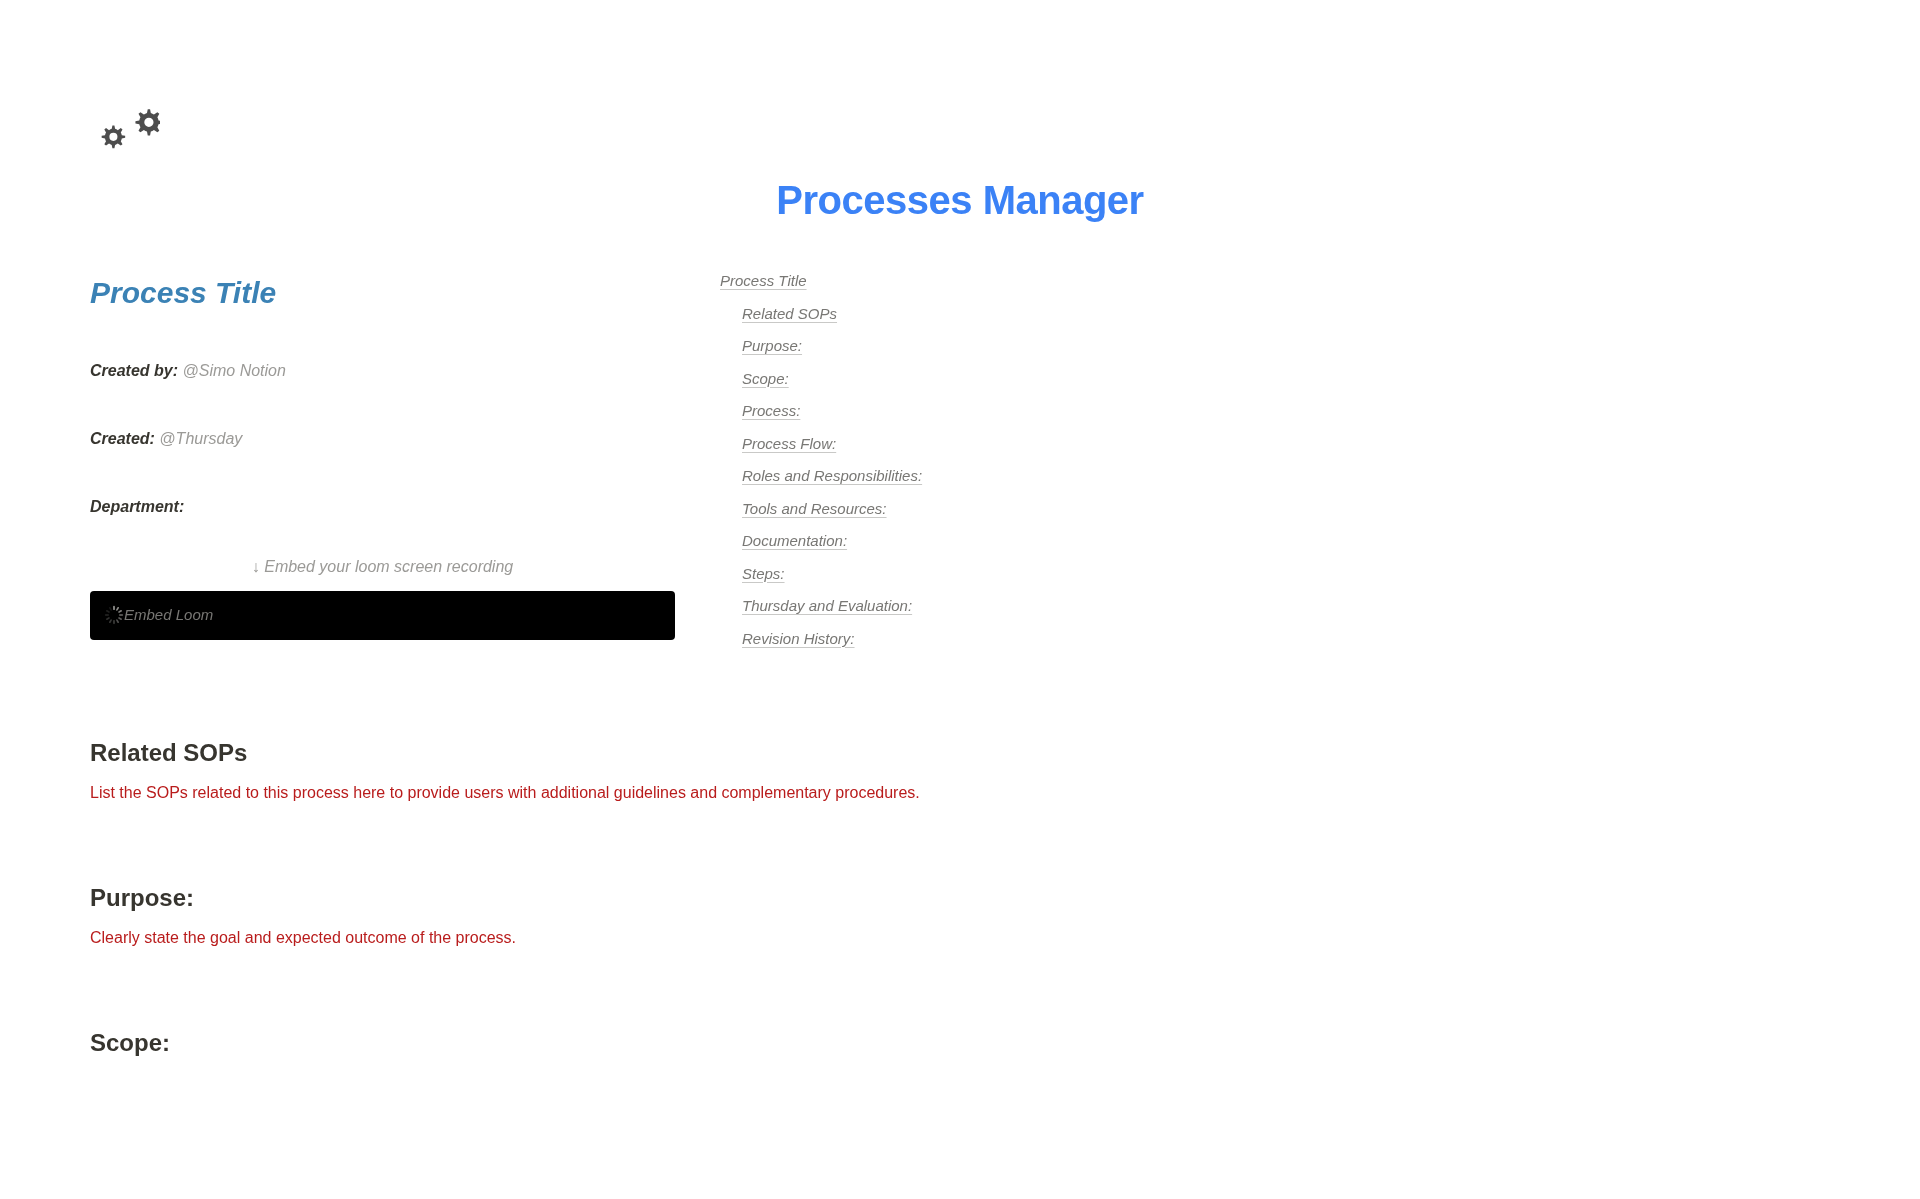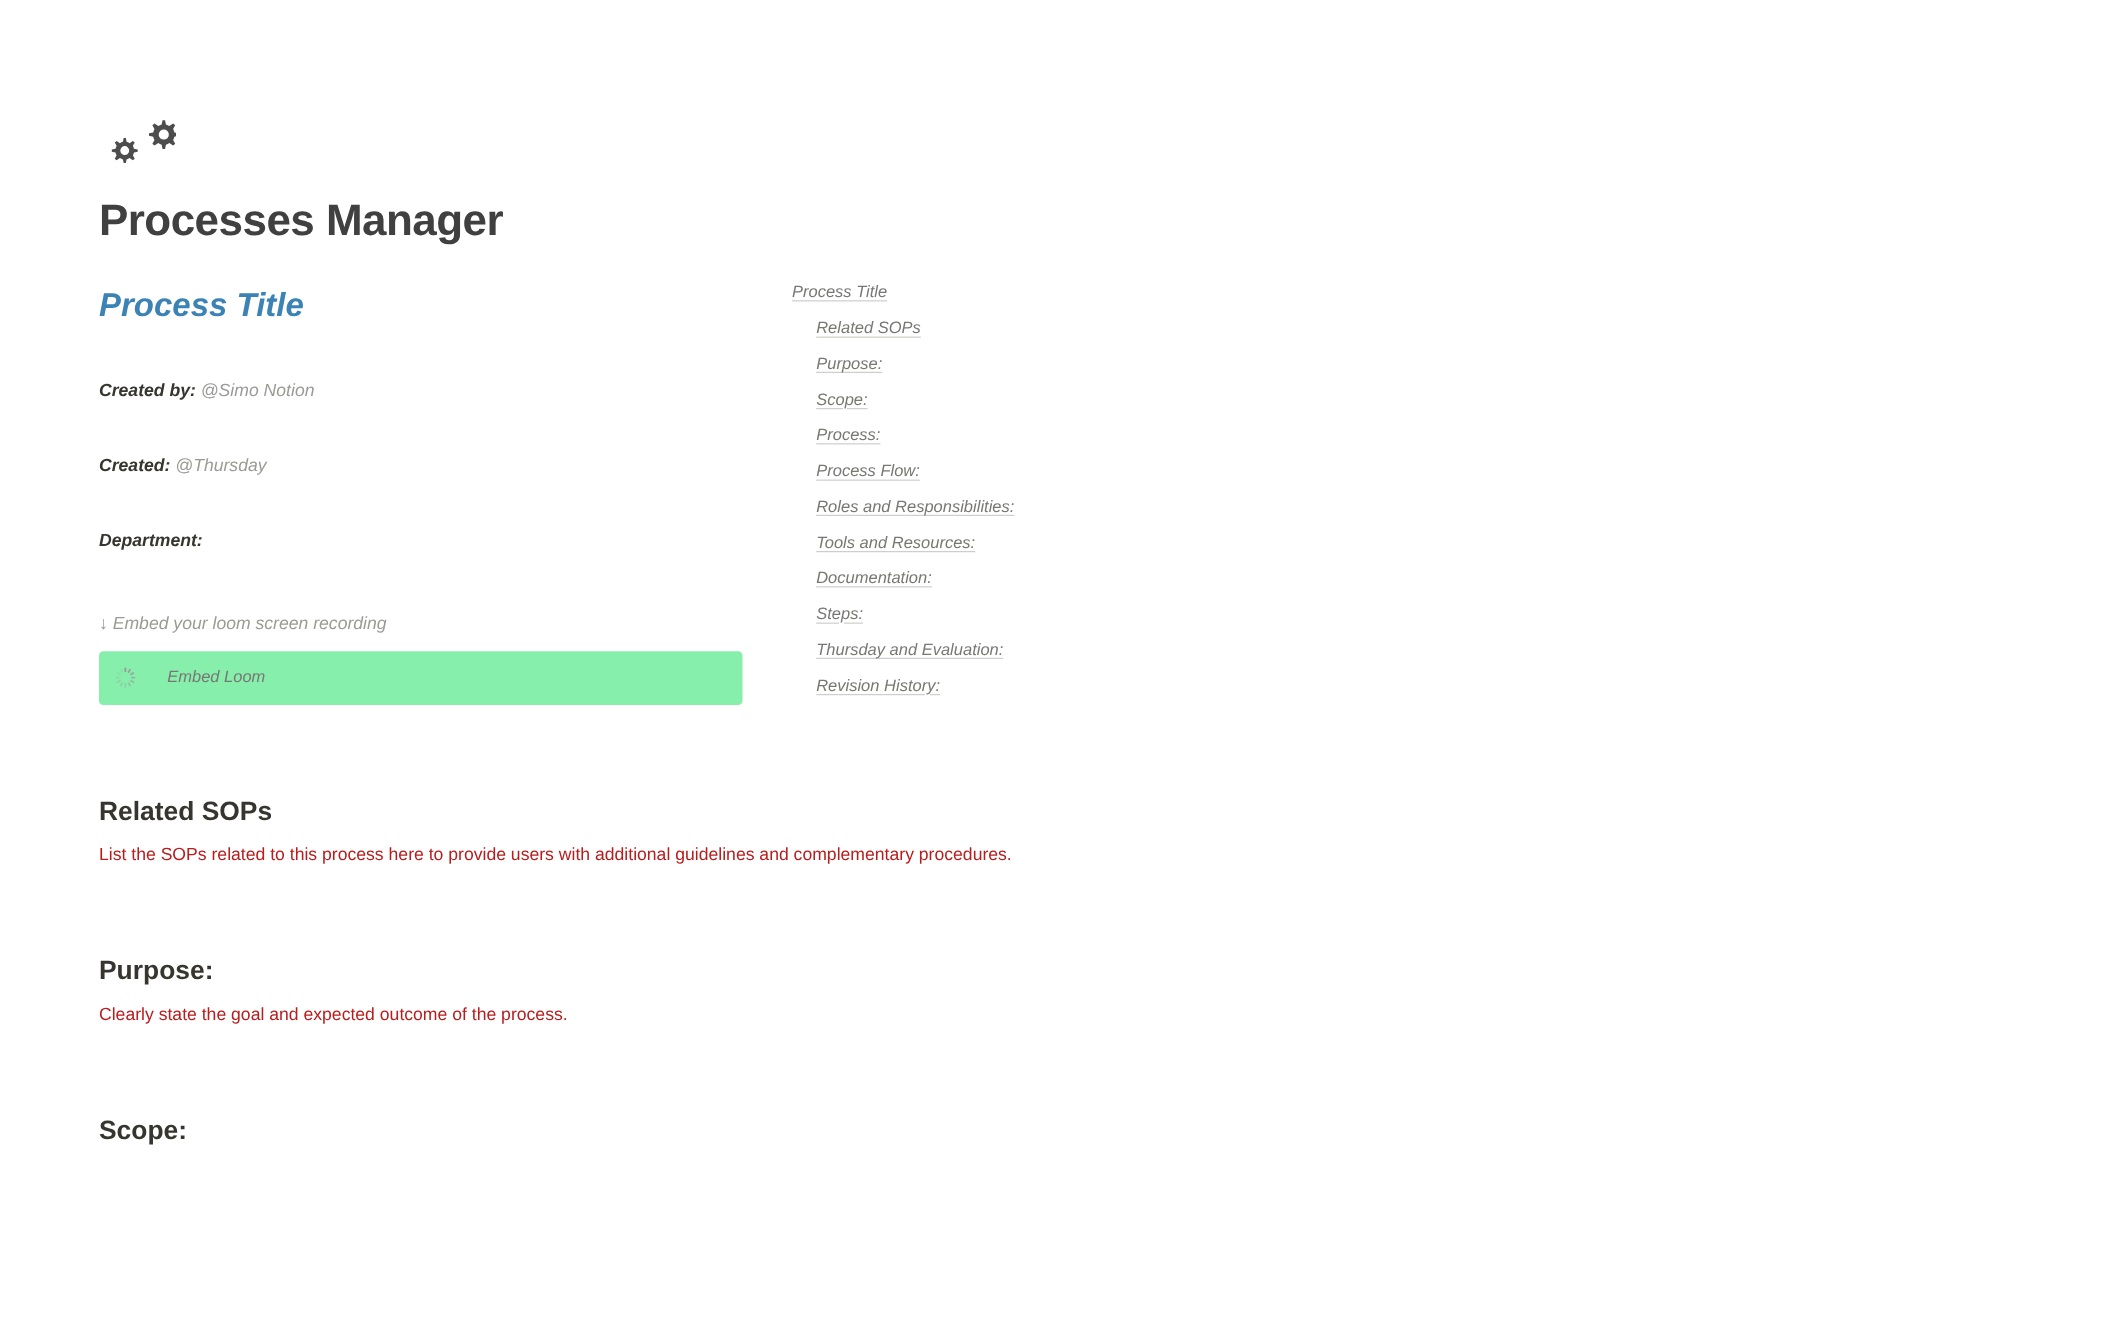"Processes Manager" .page-title { color: #404040 -> #3b82f6; margin-bottom: 24px -> 40px; text-align: none -> center }
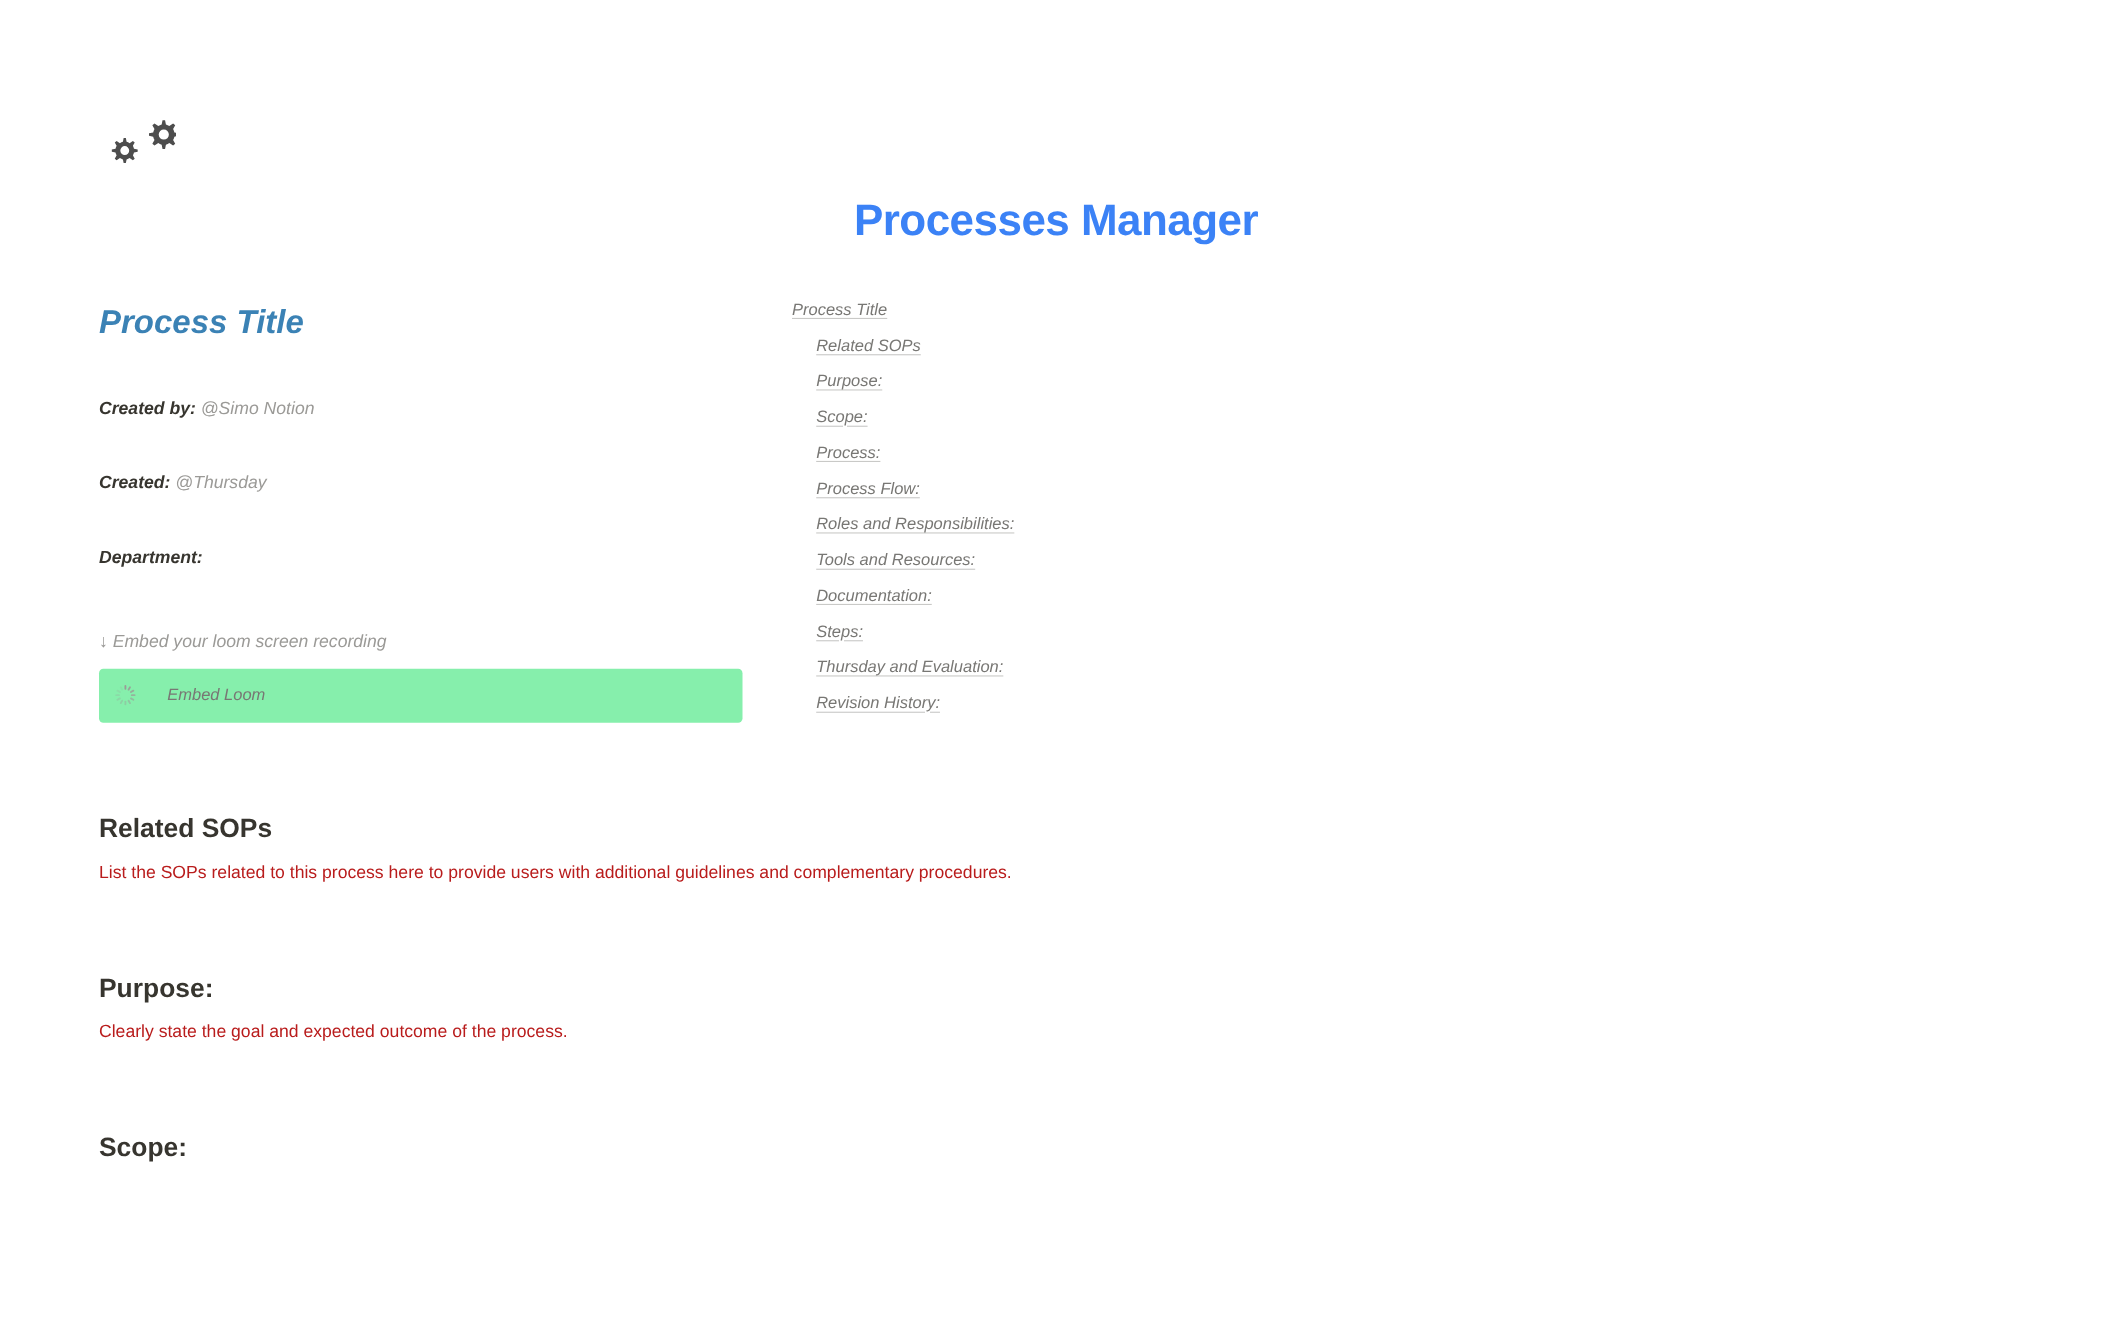"↓ Embed your loom screen" .embed-hint { margin-top: 52px -> 36px; text-align: none -> center }
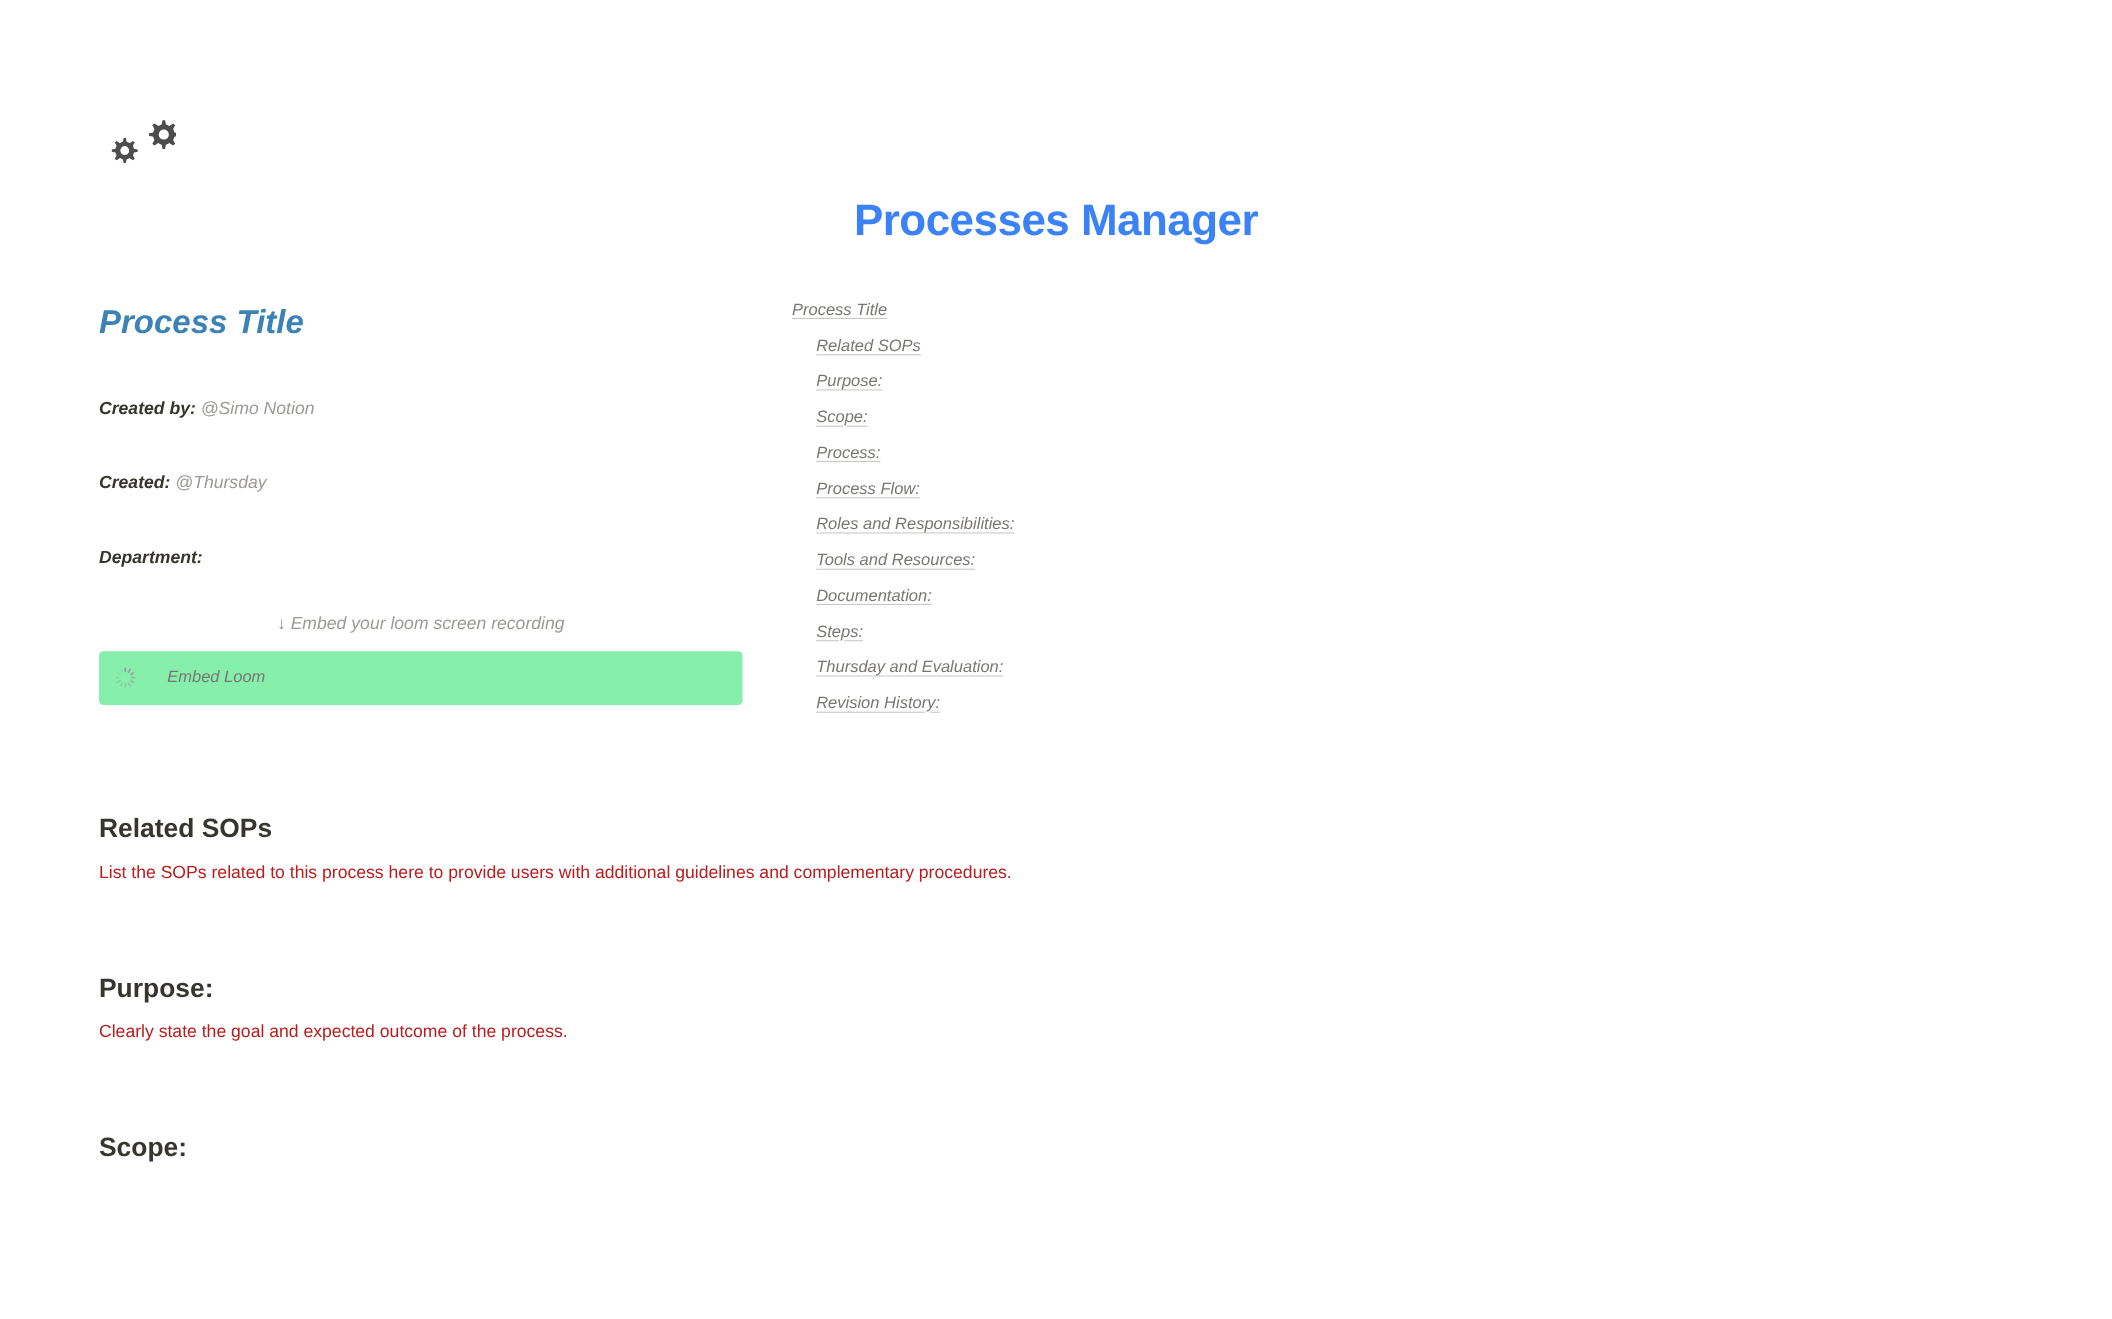"Embed Loom" .embed-block { background: #86efac -> #000000; gap: 28px -> 0 }
